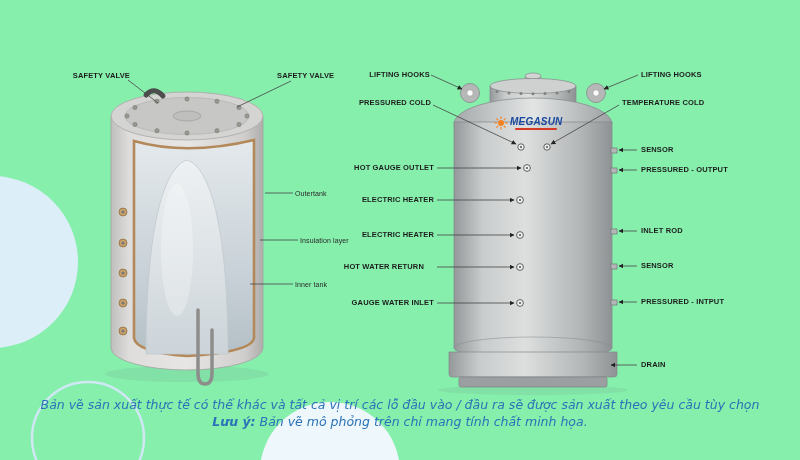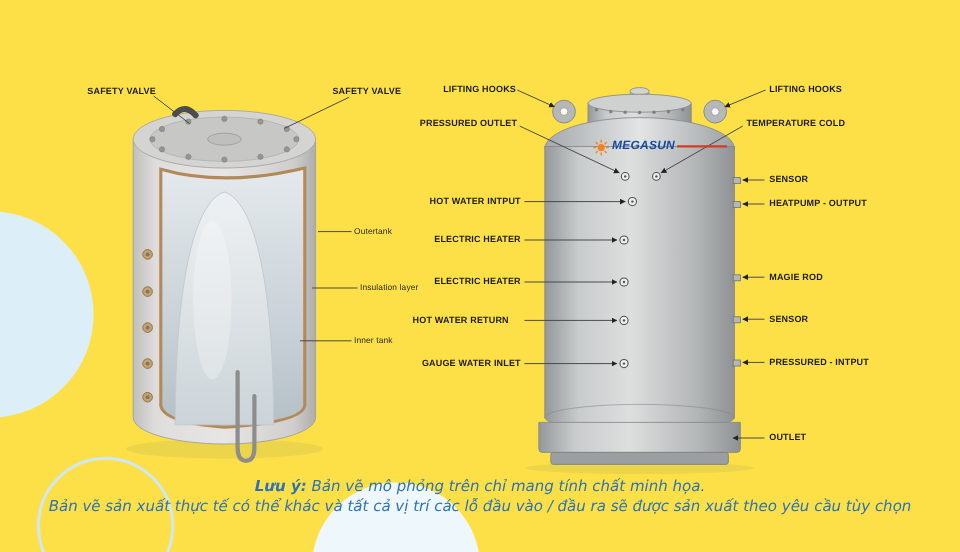"SAFETY VALVE" .canvas { background: #fde047 -> #86efac }
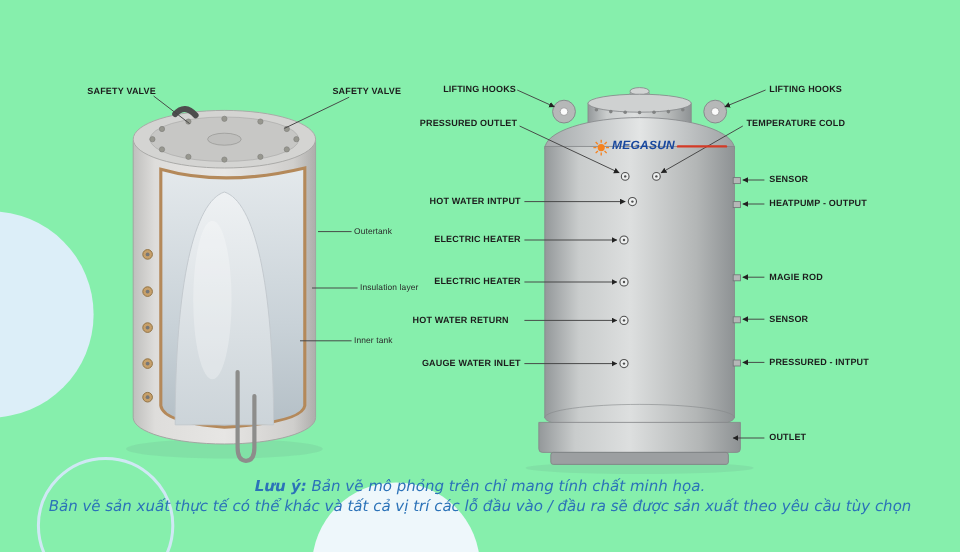"PRESSURED OUTLET" div.lbl { text: OUTLET -> COLD }
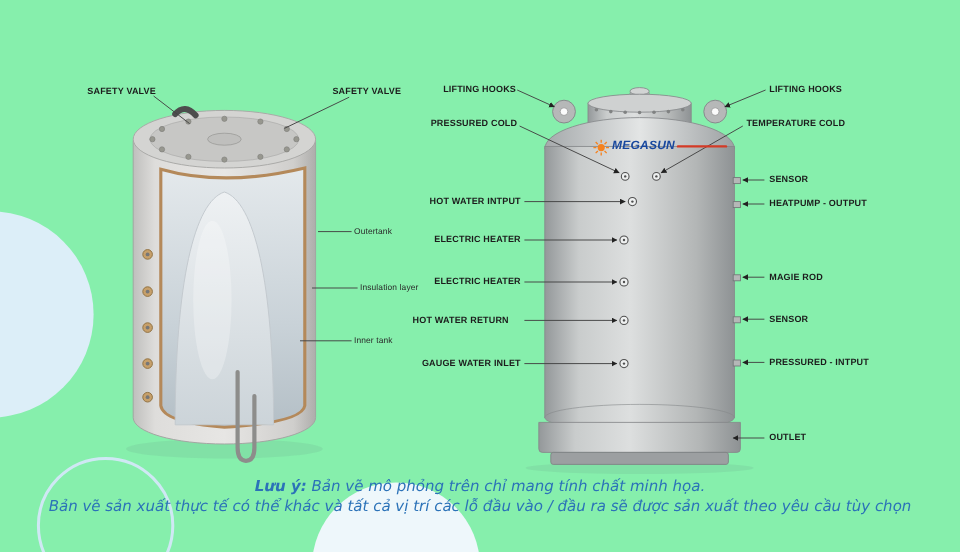"MEGASUN" .logo .col { flex-direction: row -> column }
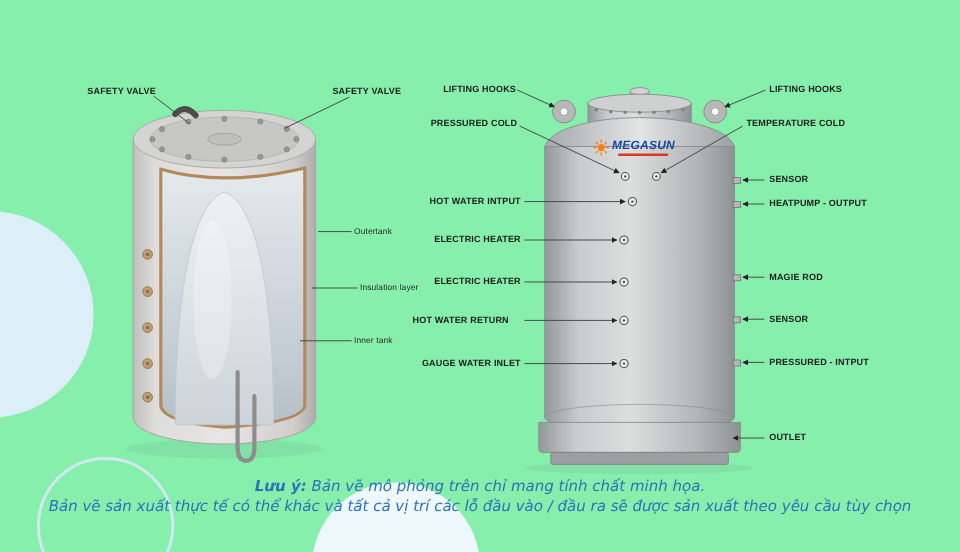"HOT WATER INTPUT" div.lbl { text: WATER INTPUT -> GAUGE OUTLET }
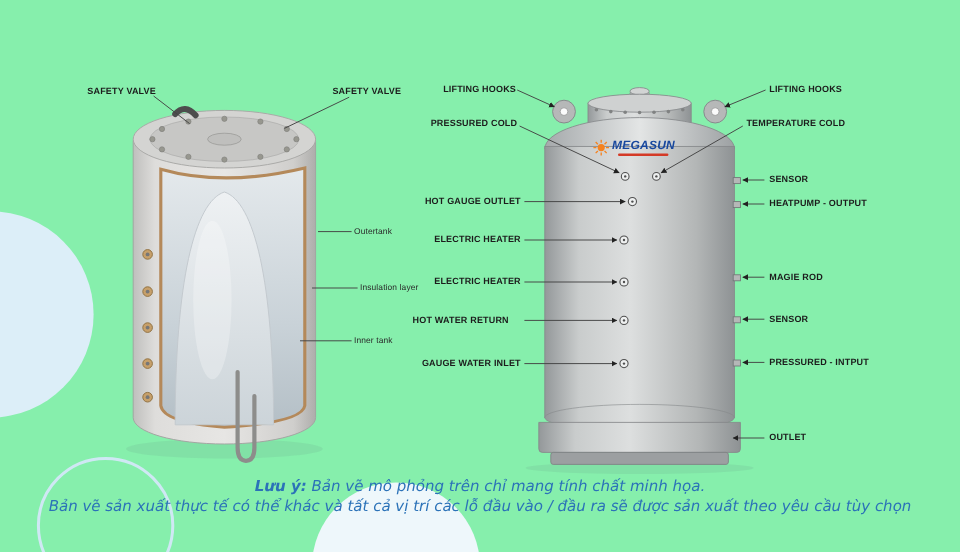"HEATPUMP - OUTPUT" div.lbl { text: HEATPUMP -> PRESSURED }
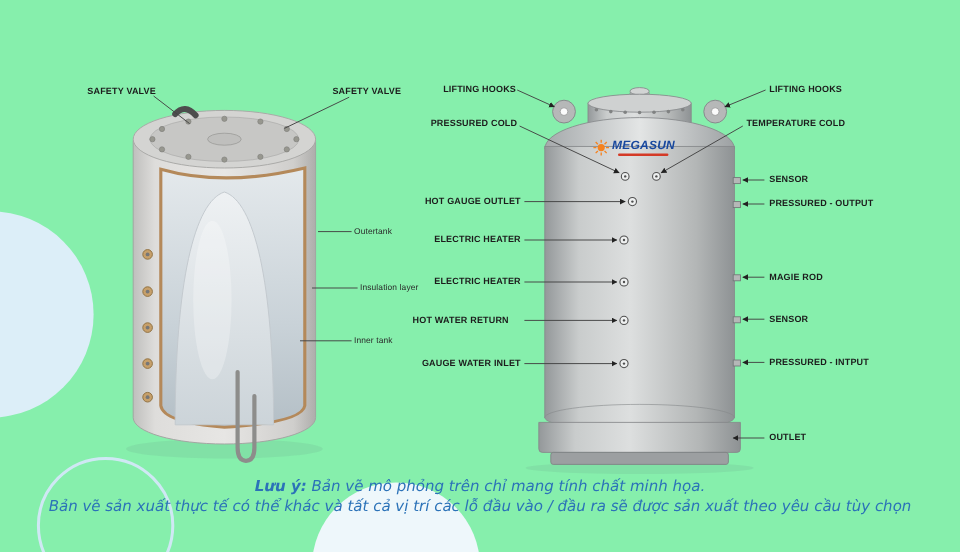"MAGIE ROD" div.lbl { text: MAGIE -> INLET }
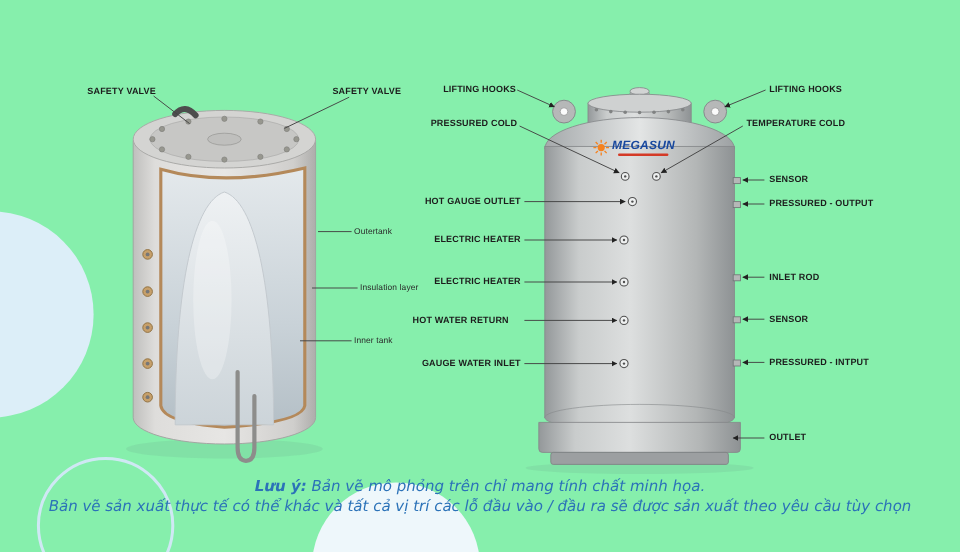"OUTLET" div.lbl { text: OUTLET -> DRAIN }
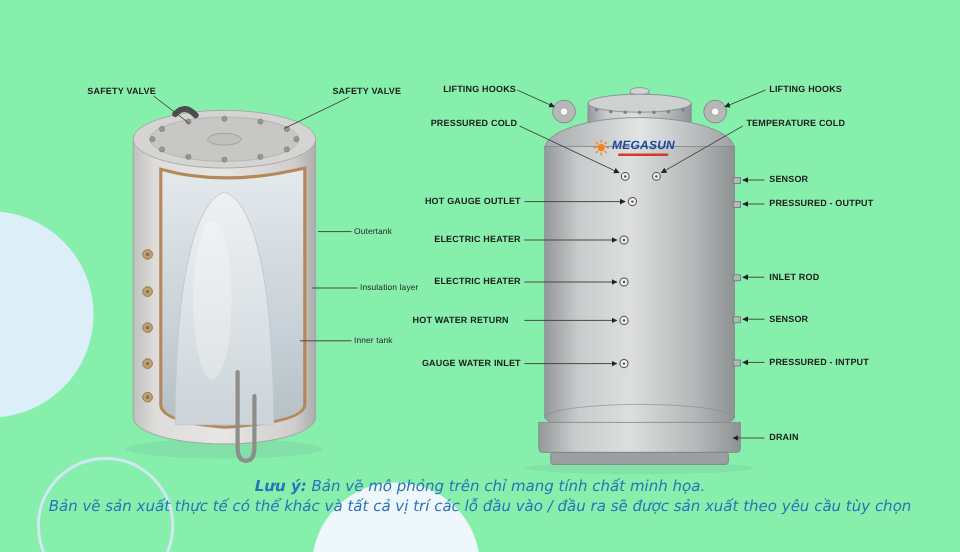"Lưu ý: Bản vẽ mô" div { order: before "Bản vẽ sản xuất thực" -> after "Bản vẽ sản xuất thực" }
